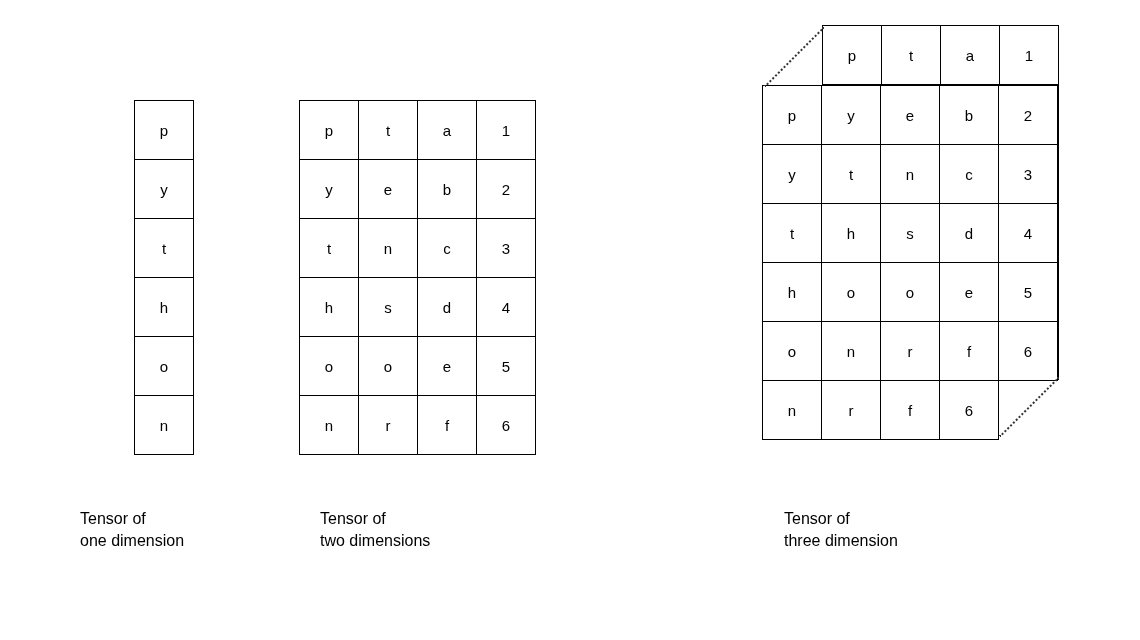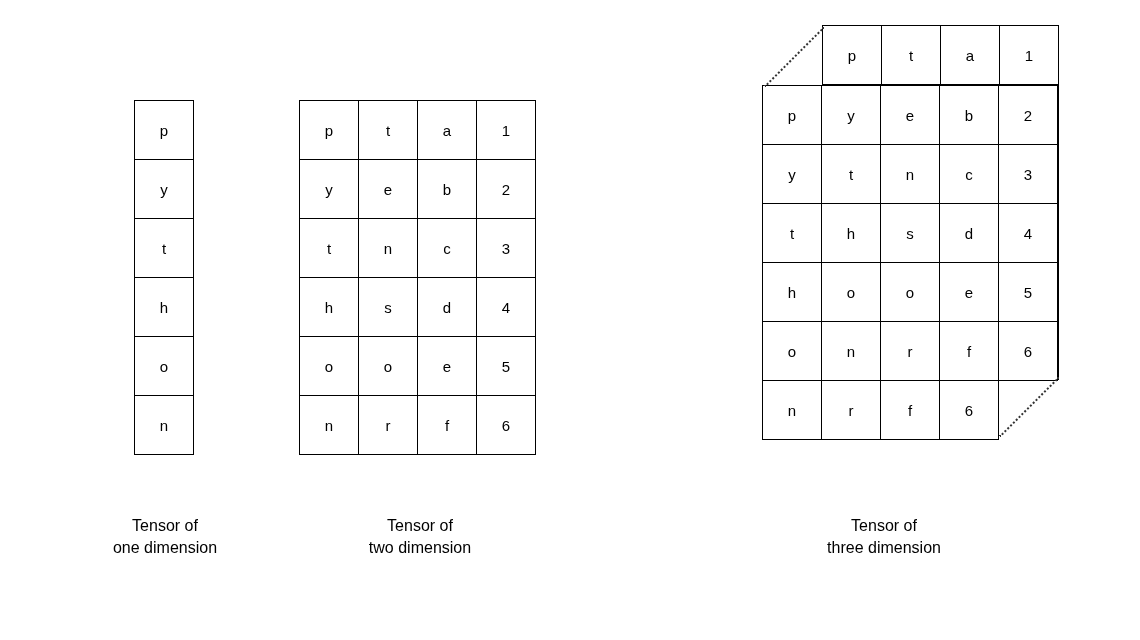"Tensor of" .caption { margin-top: 23px -> 16px; text-align: center -> left }
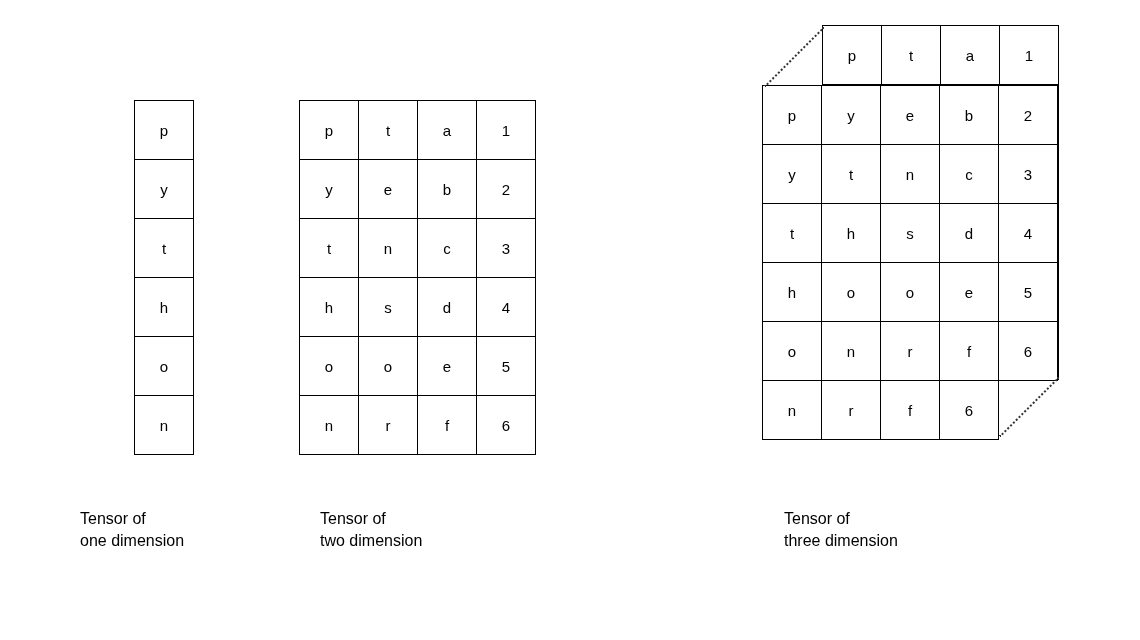"two dimension" span { text: dimension -> dimensions }
